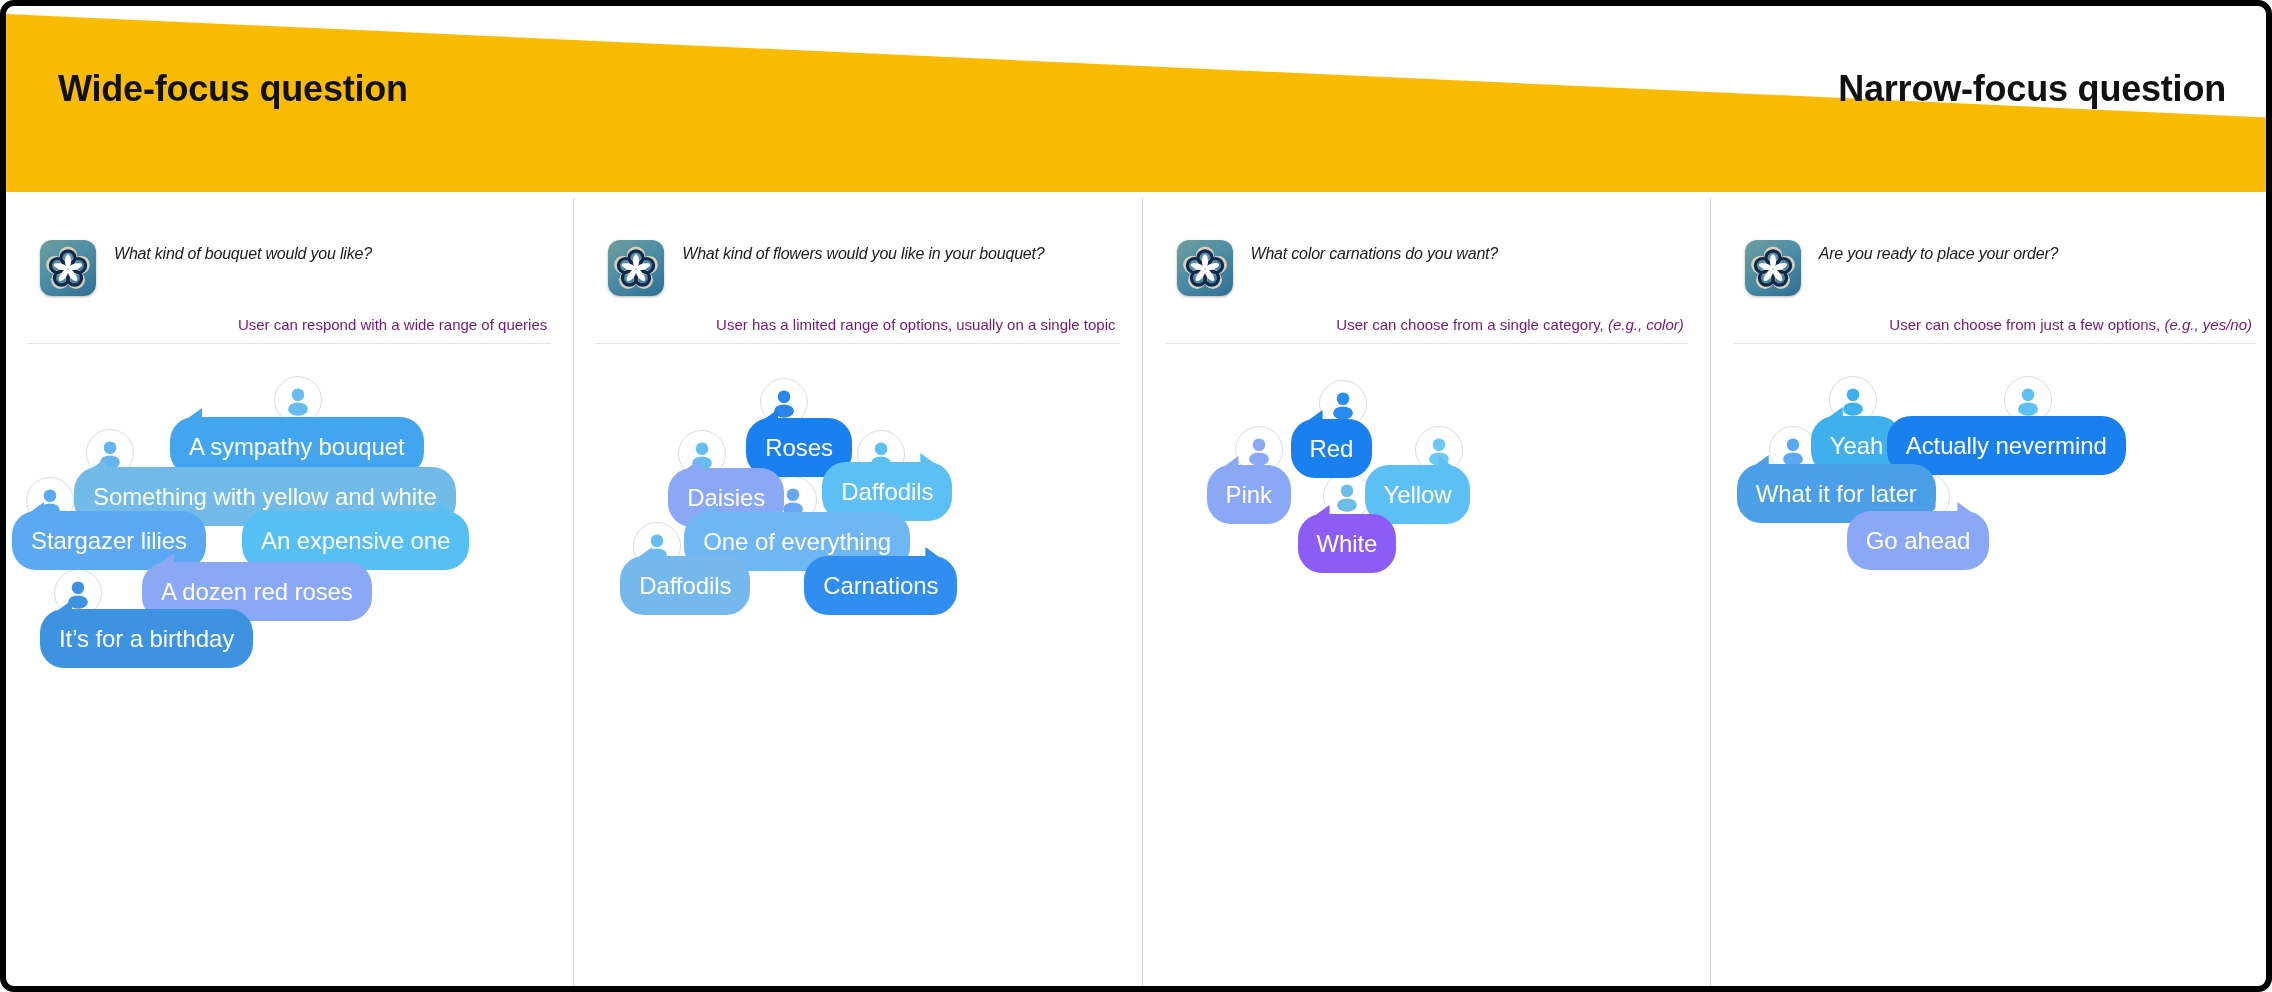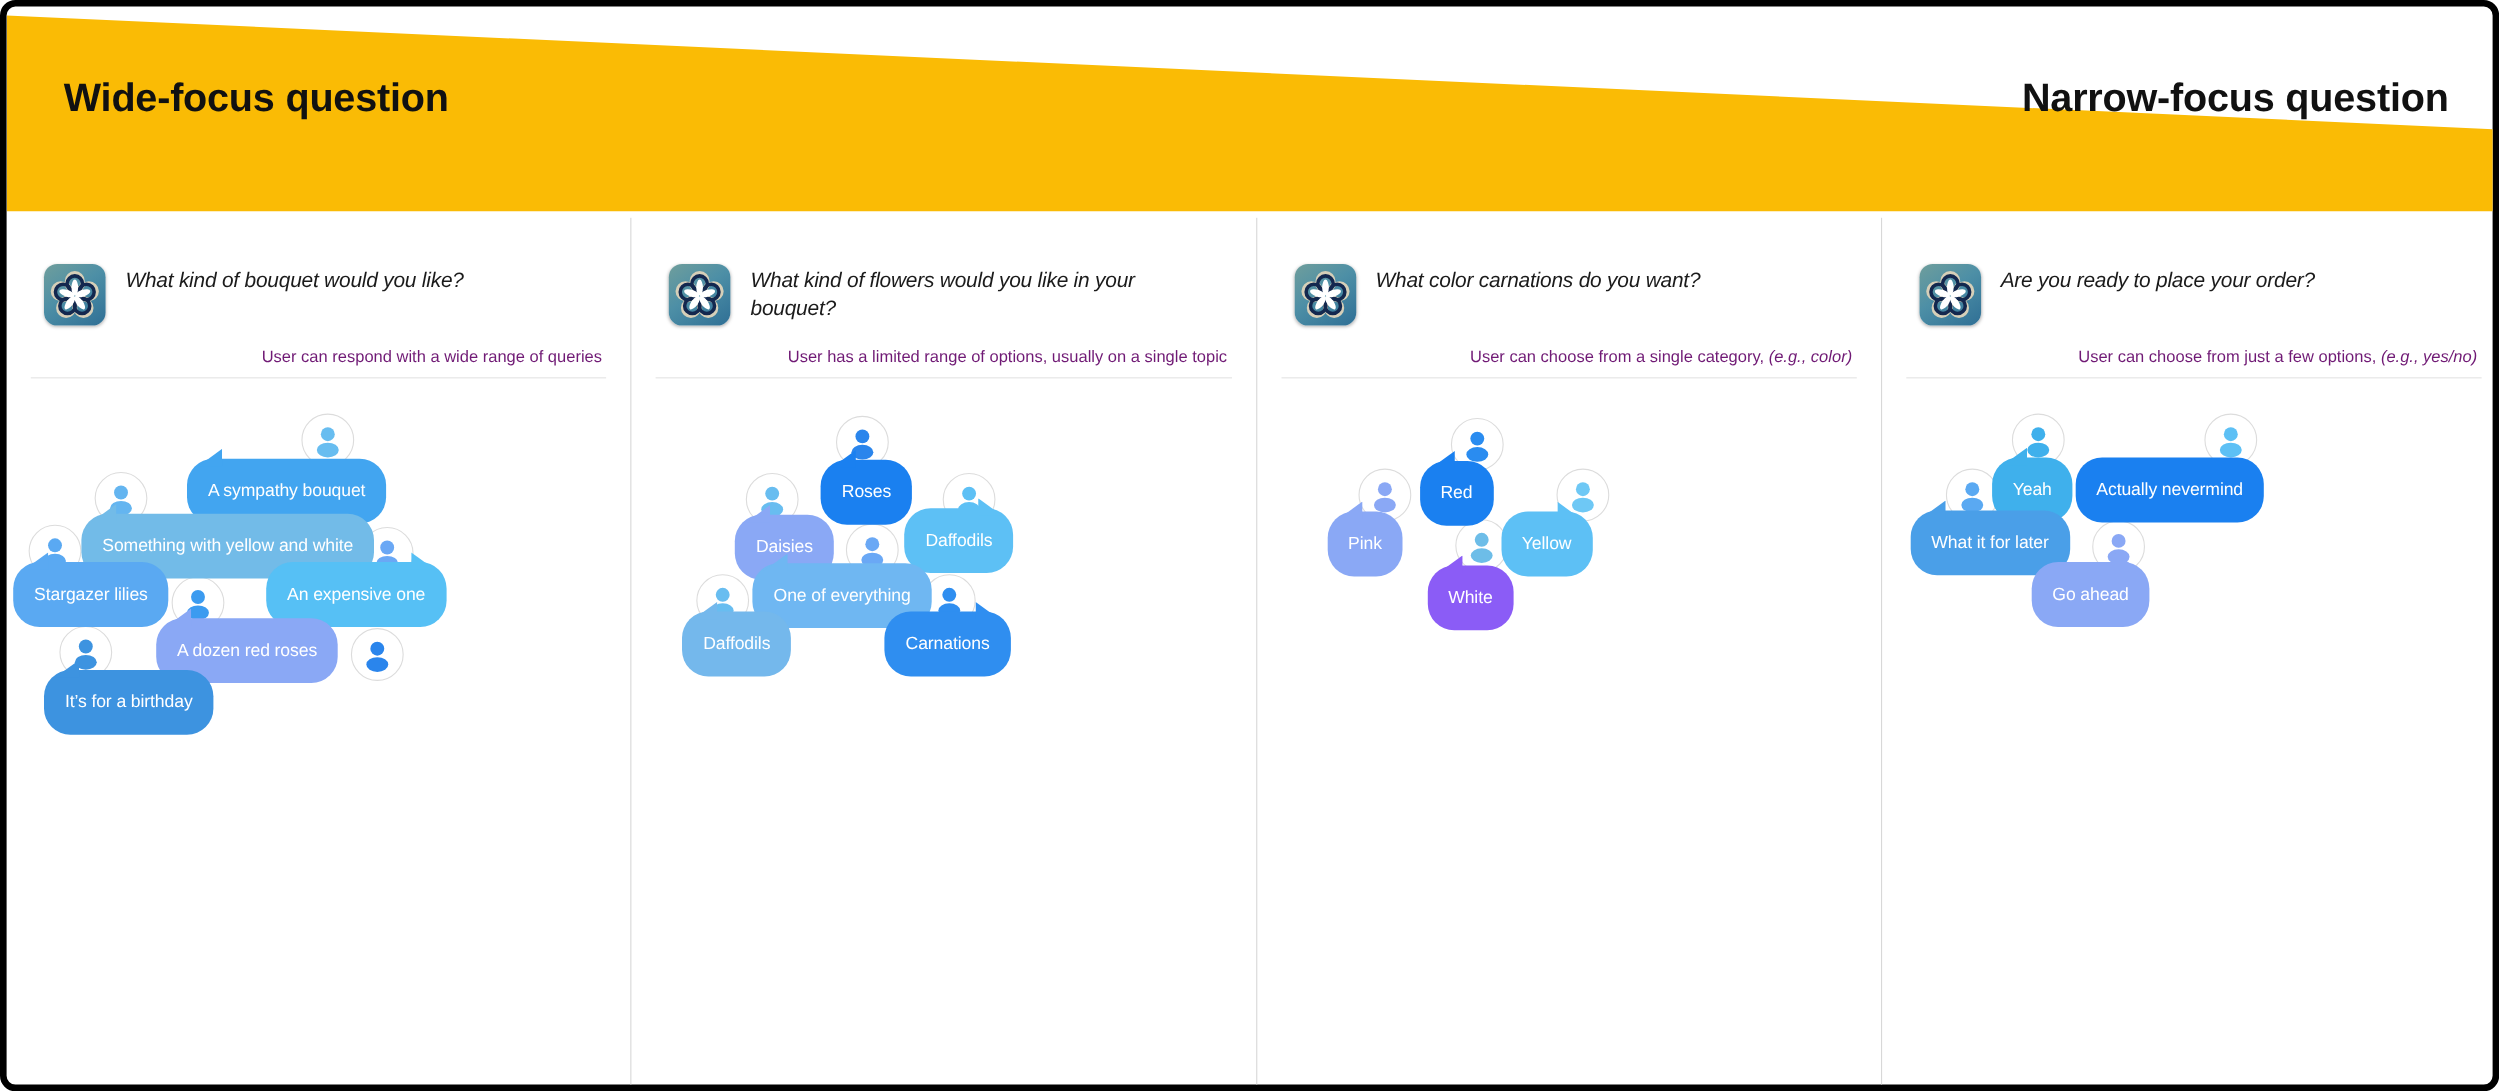"What kind of bouquet would" .q-text { font-size: 19px -> 16px }
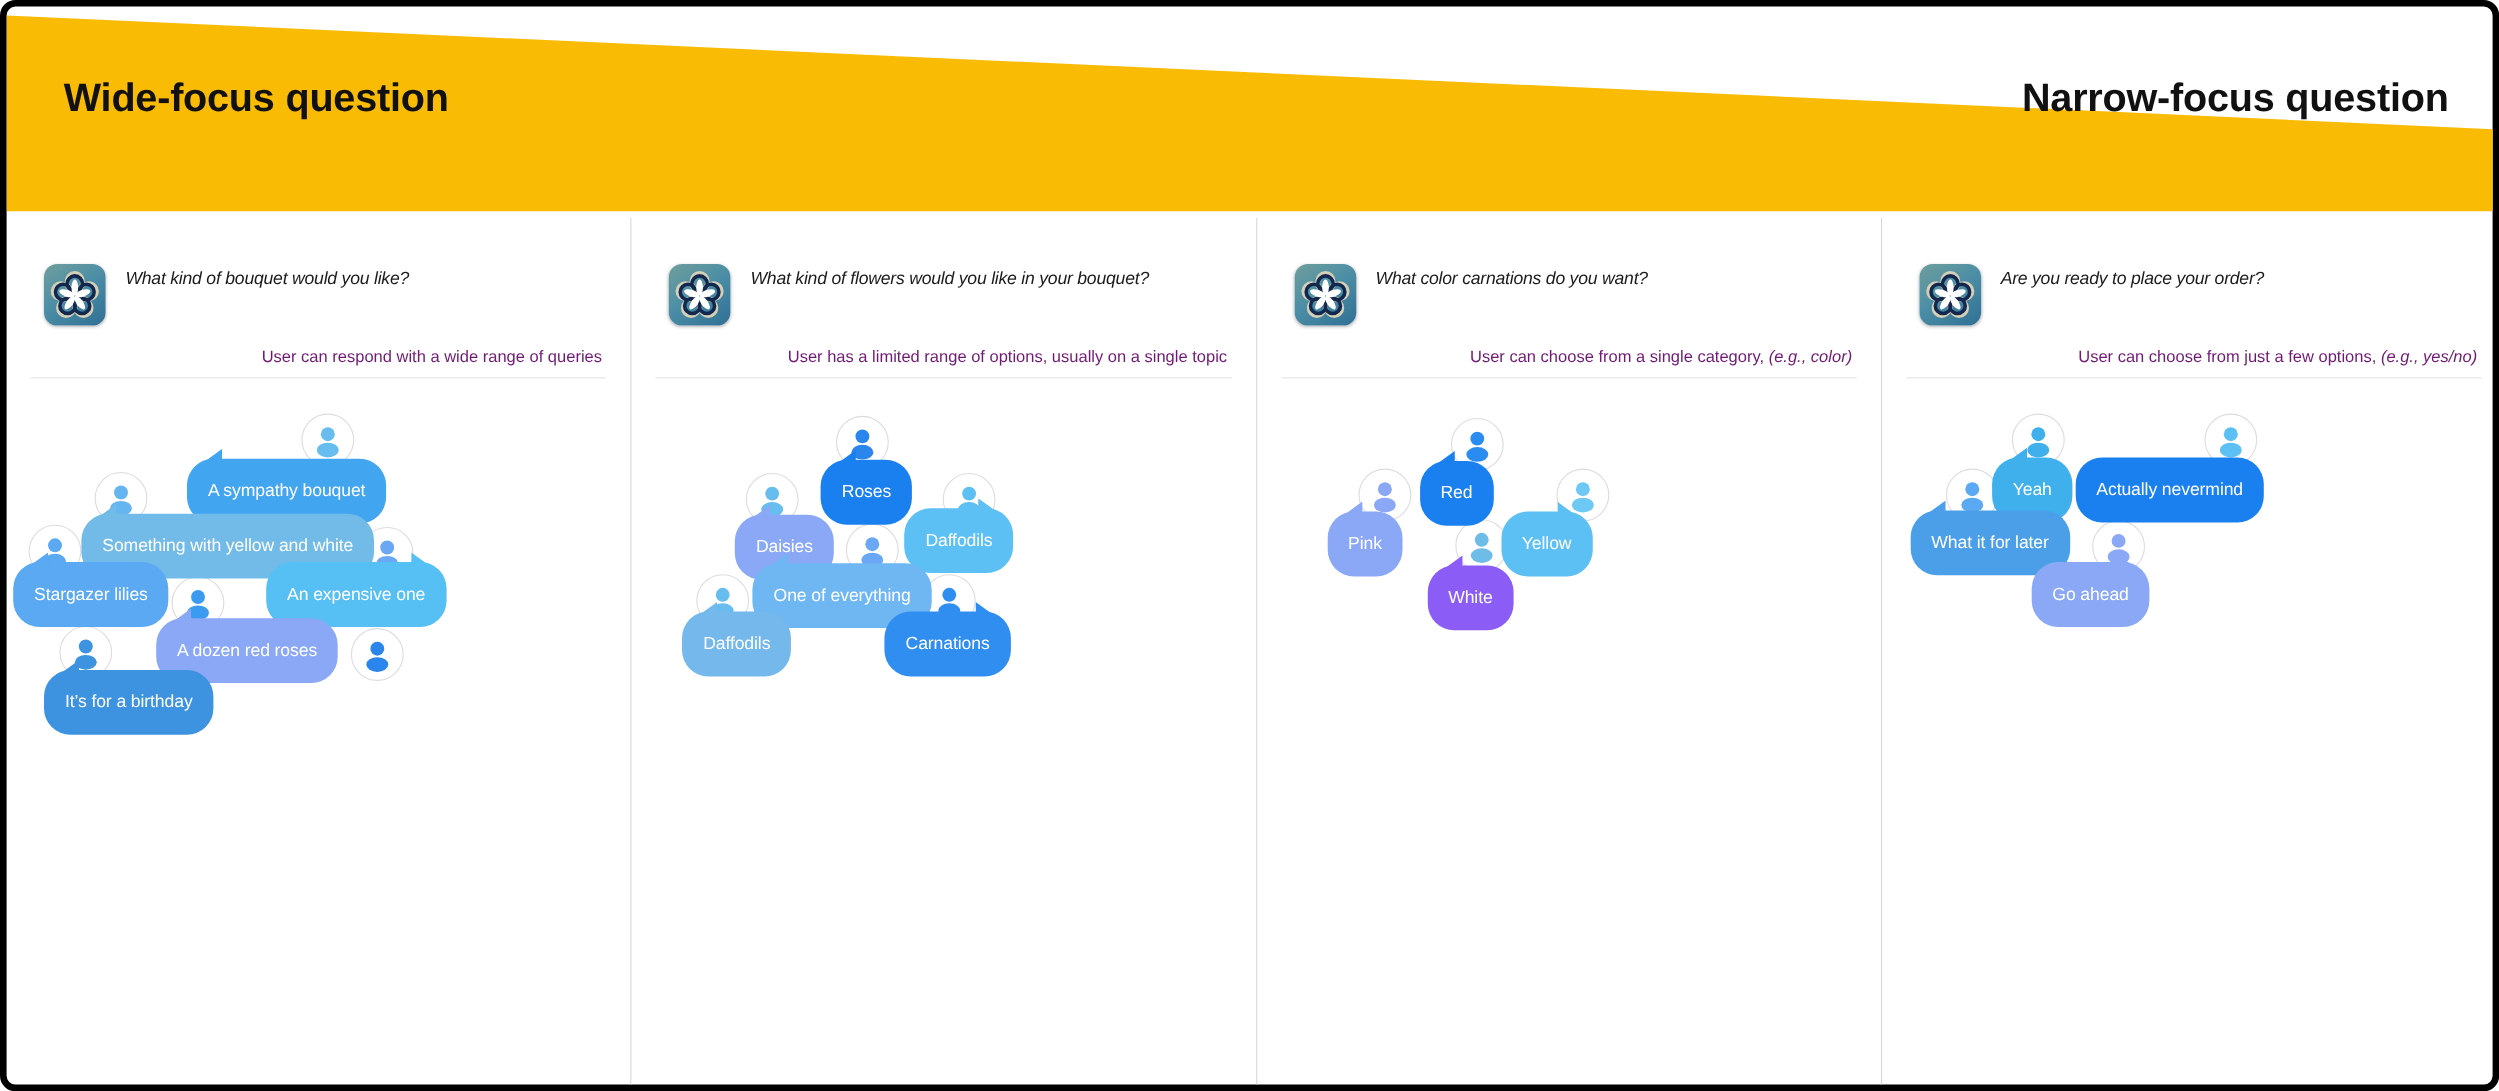"A sympathy bouquet" .bub { font-size: 16px -> 24px }
